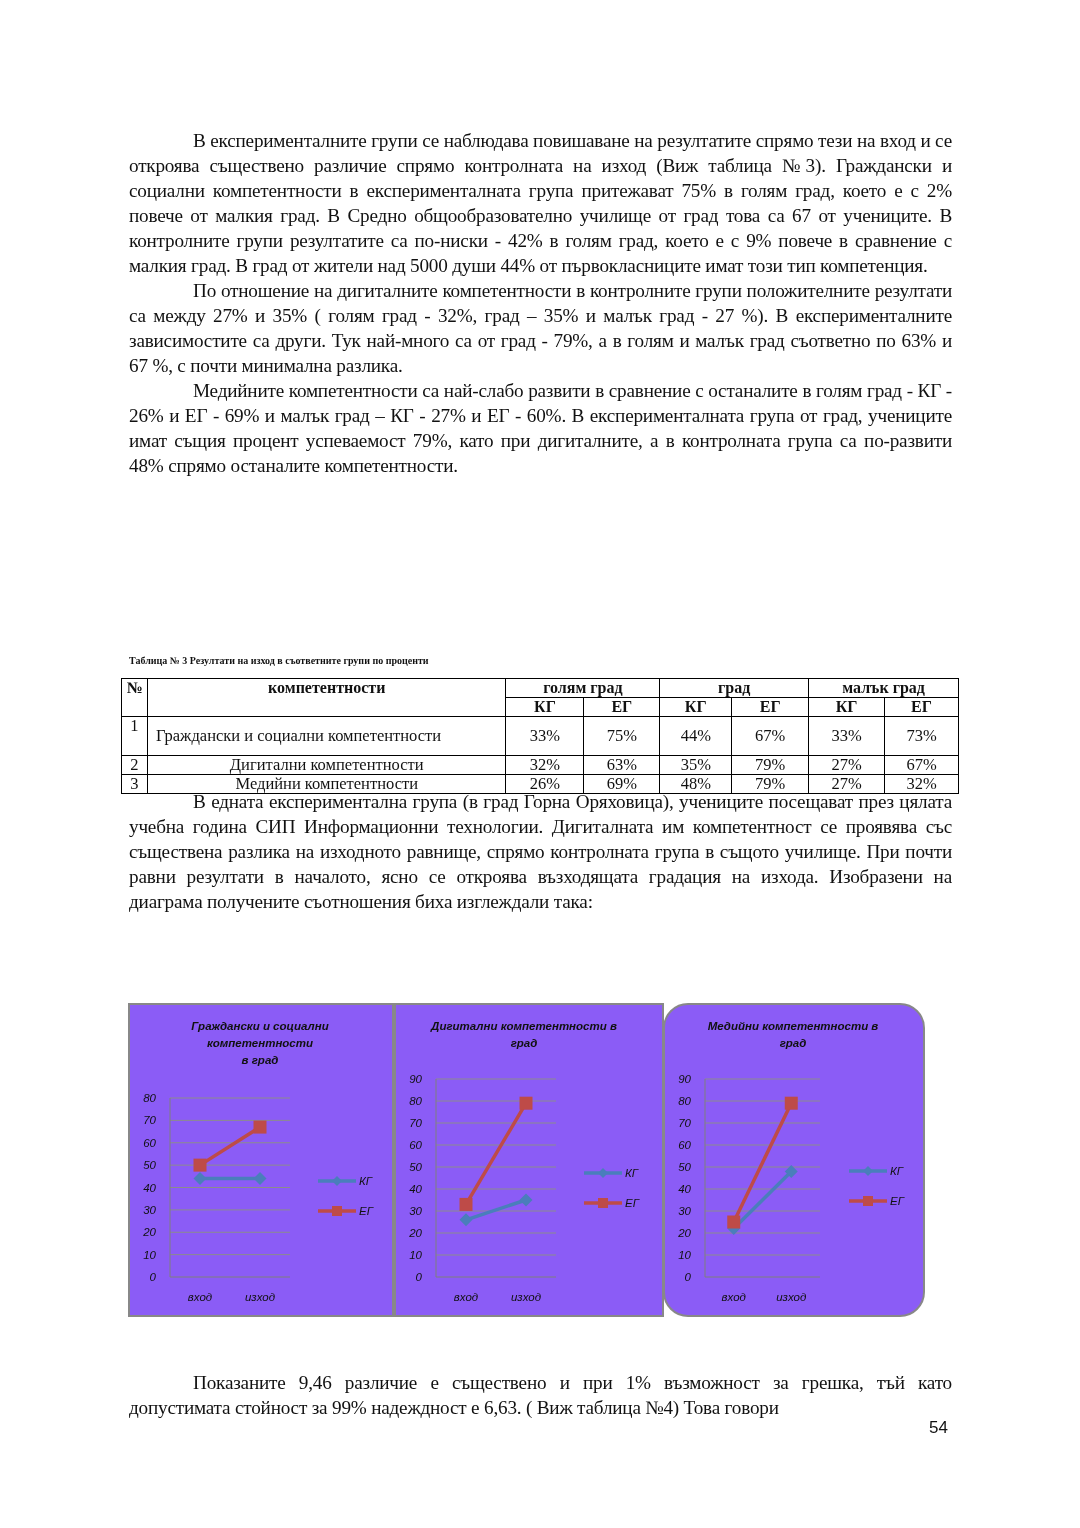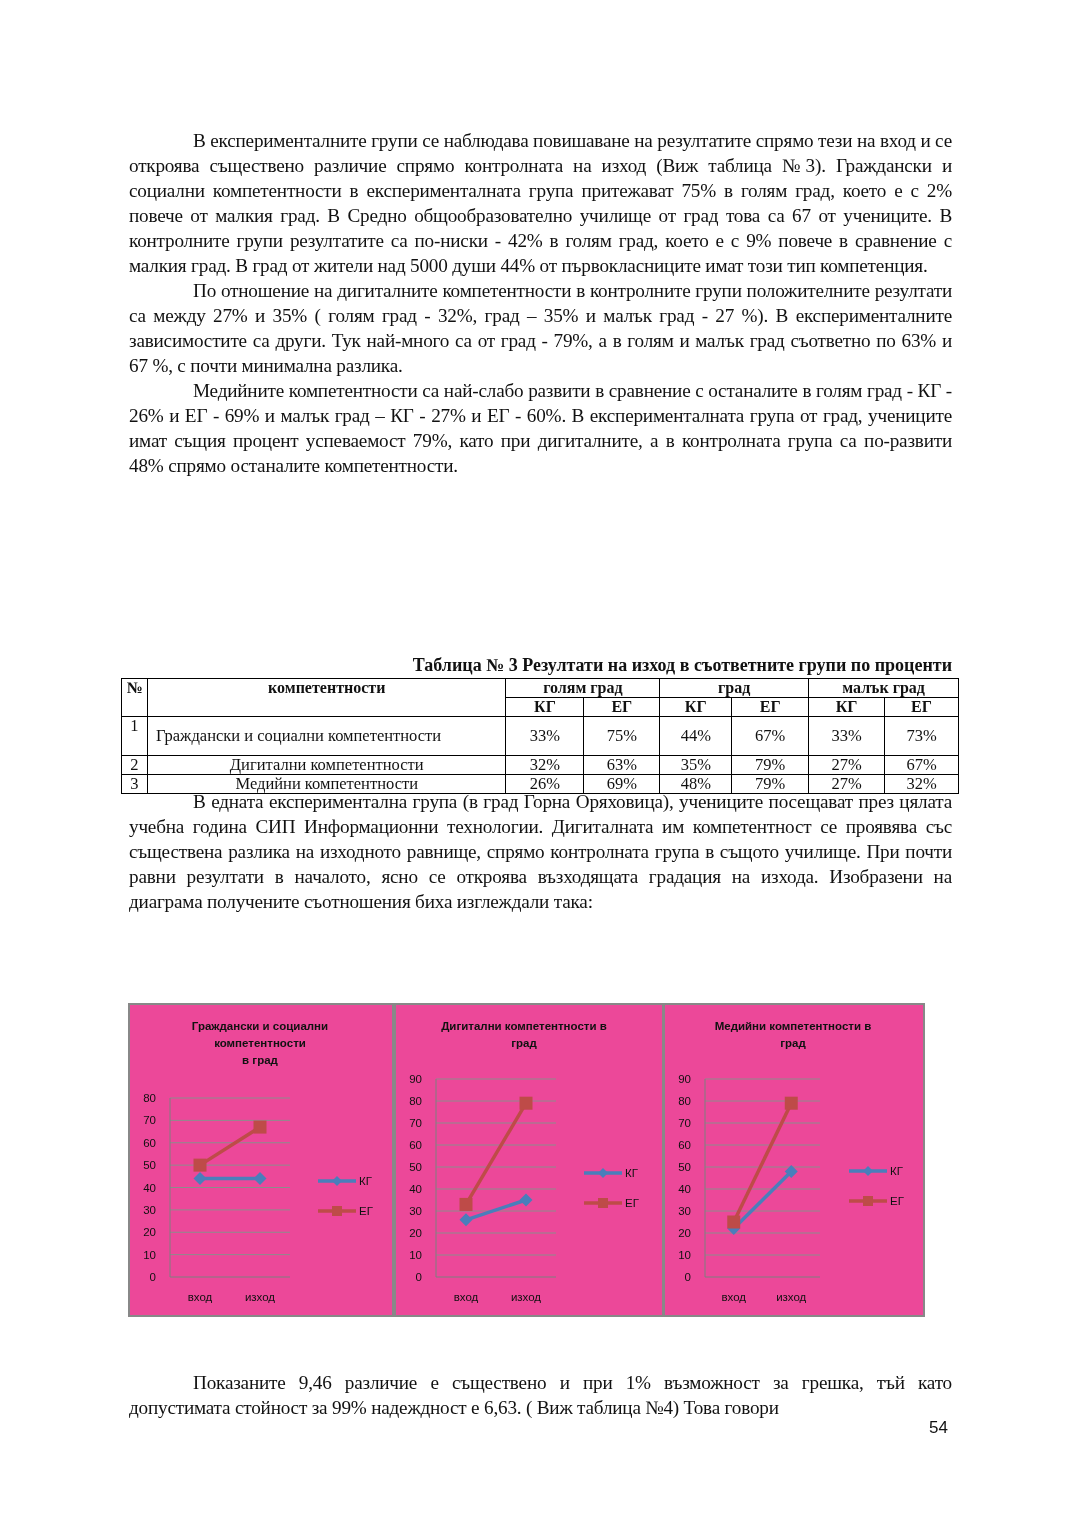"Таблица № 3 Резултати на" .table-caption { font-size: 18px -> 10px; text-align: right -> left }
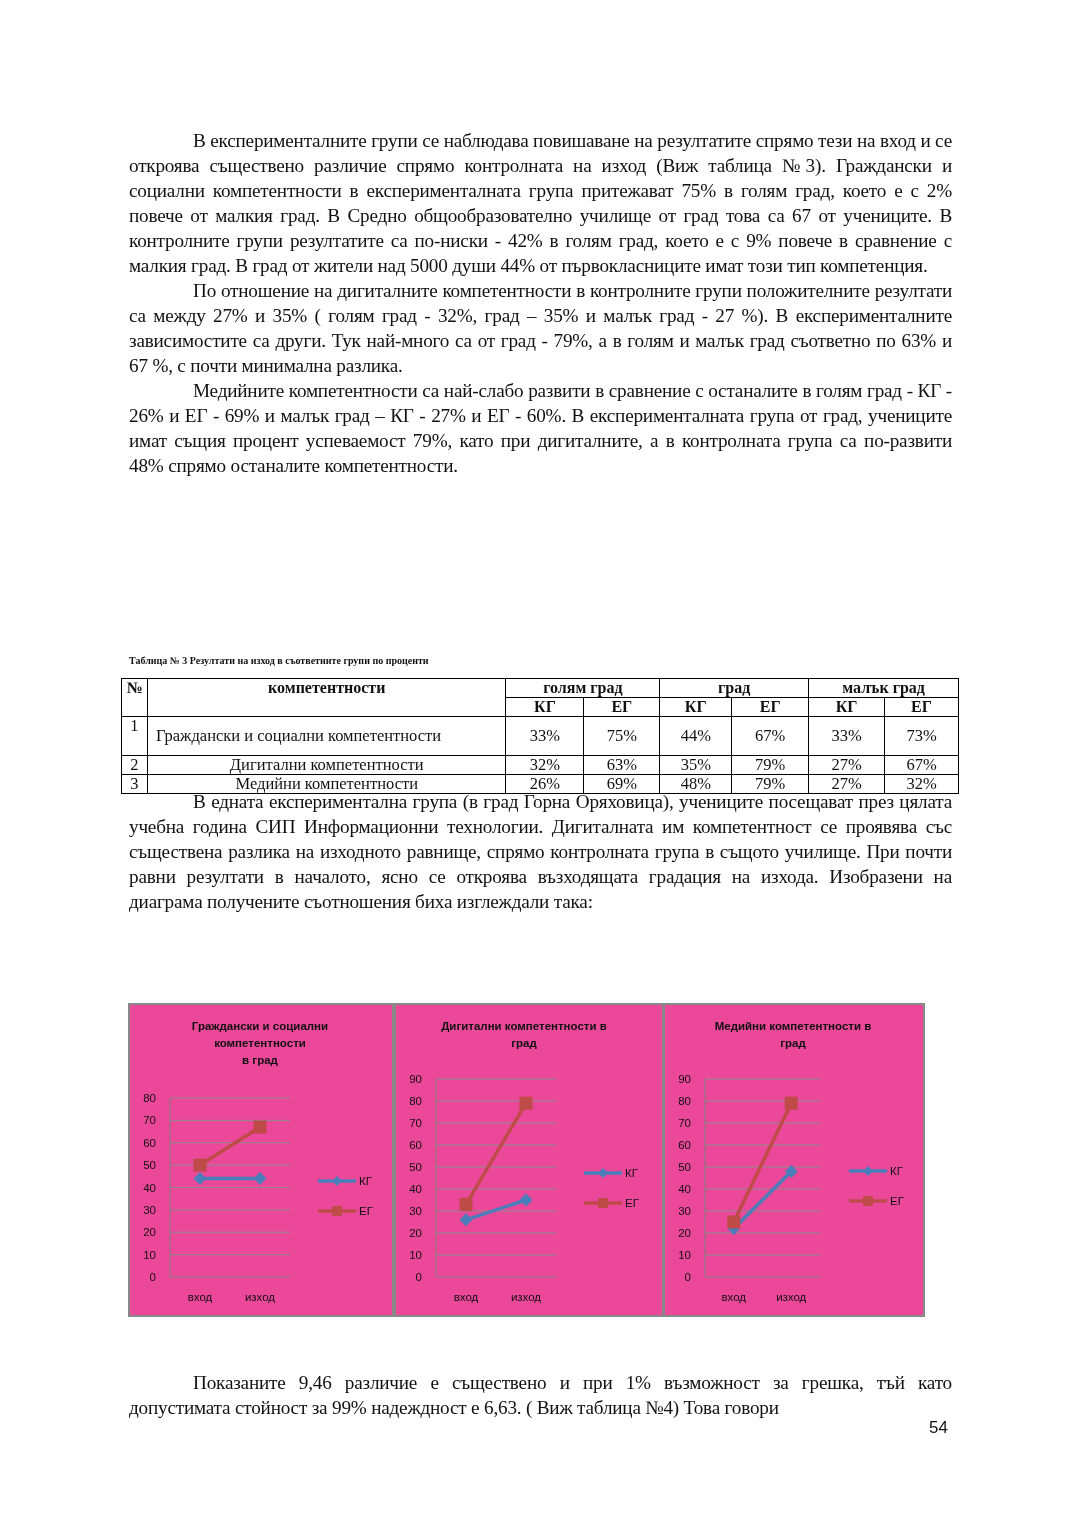"Граждански и социални" .chart-box { background: #ec4899 -> #8b5cf6; font-style: none -> italic }
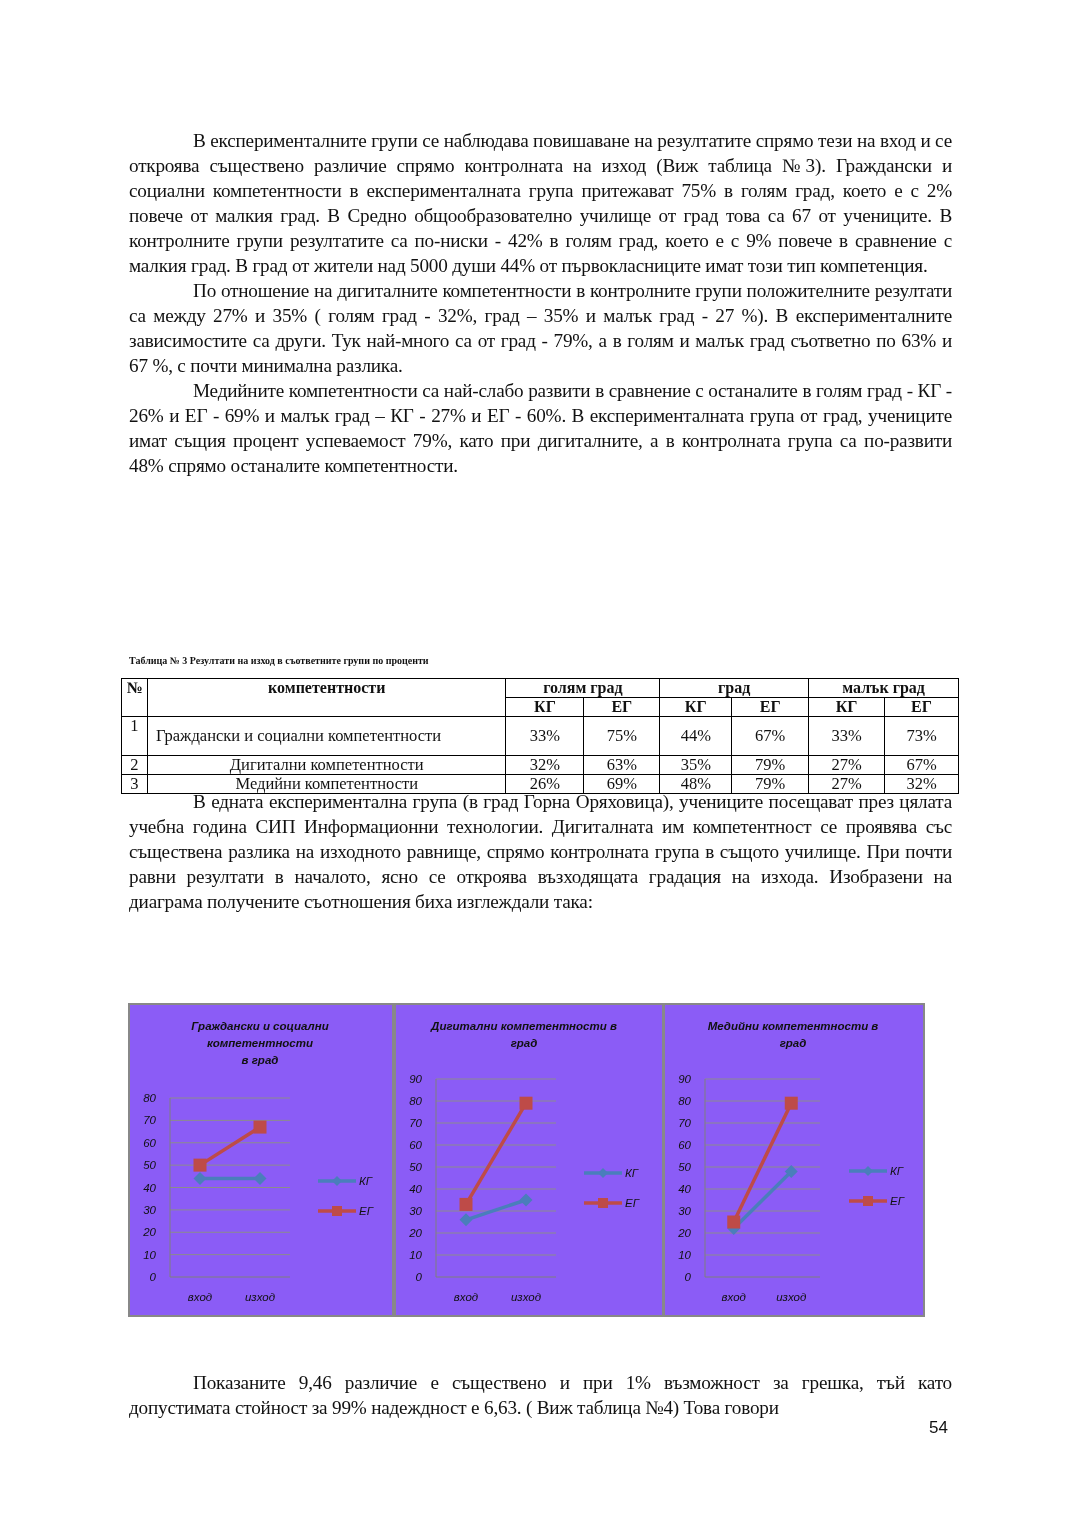"Медийни компетентности в" div.chart-box { border-radius: none -> 25px }
